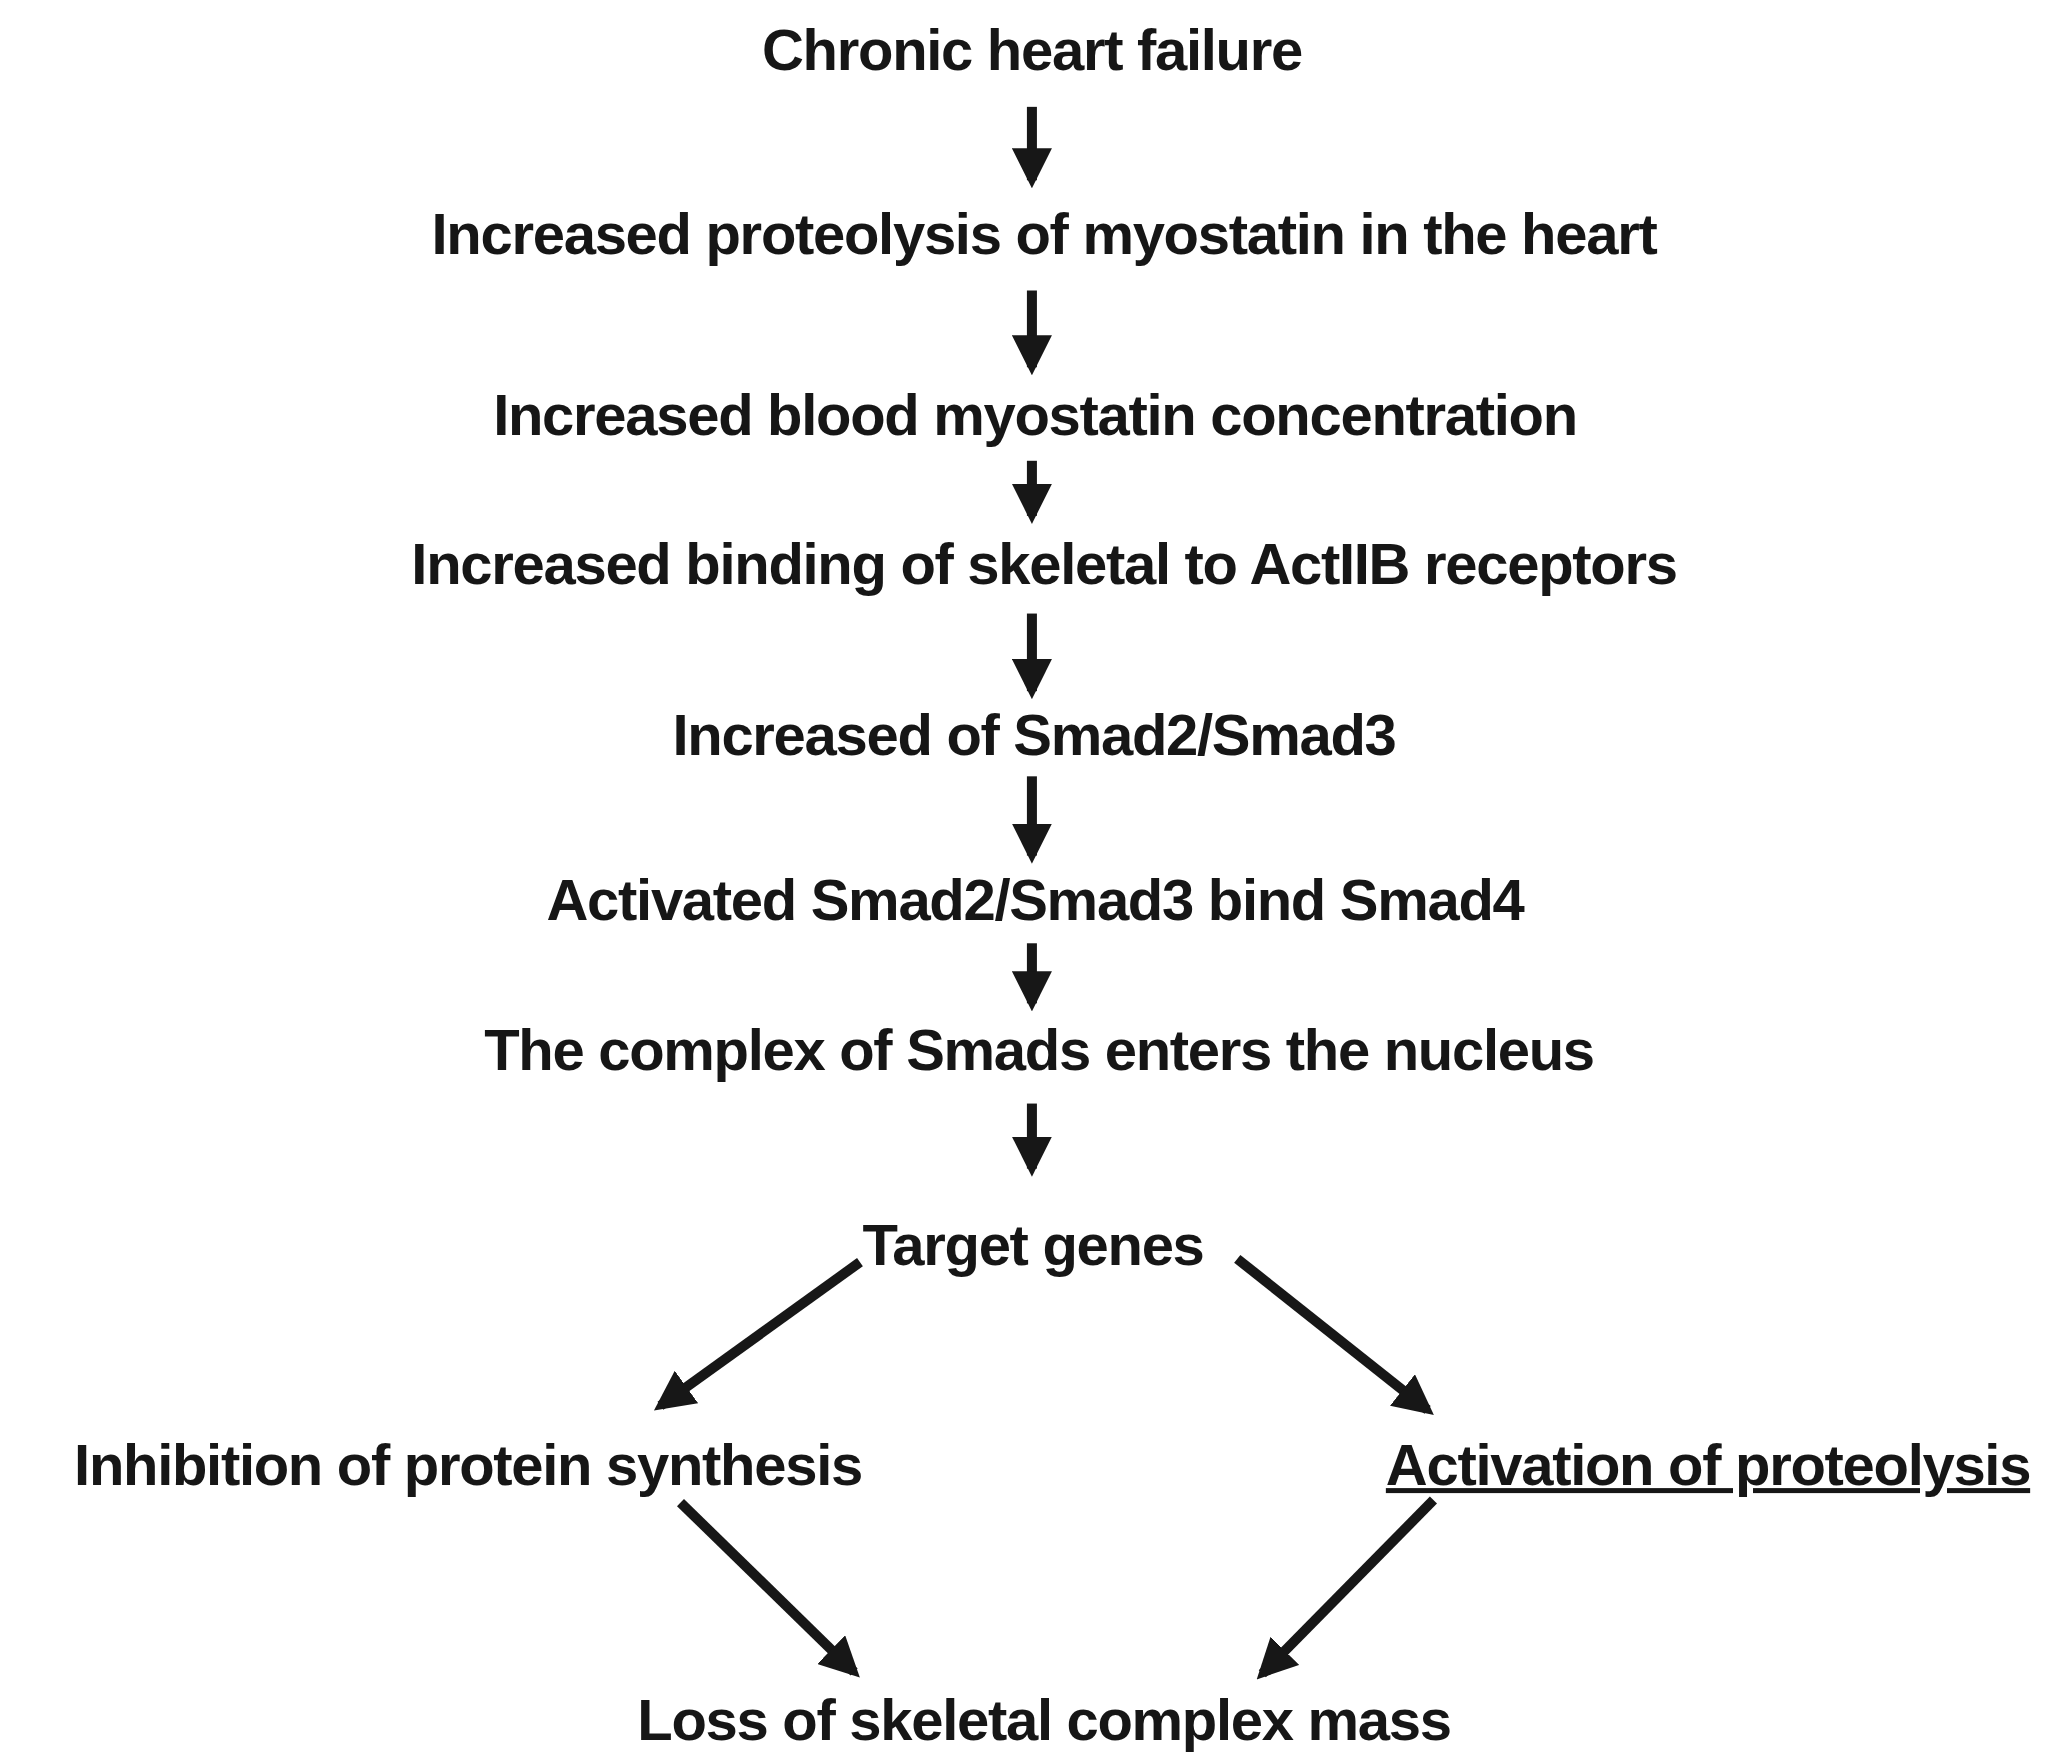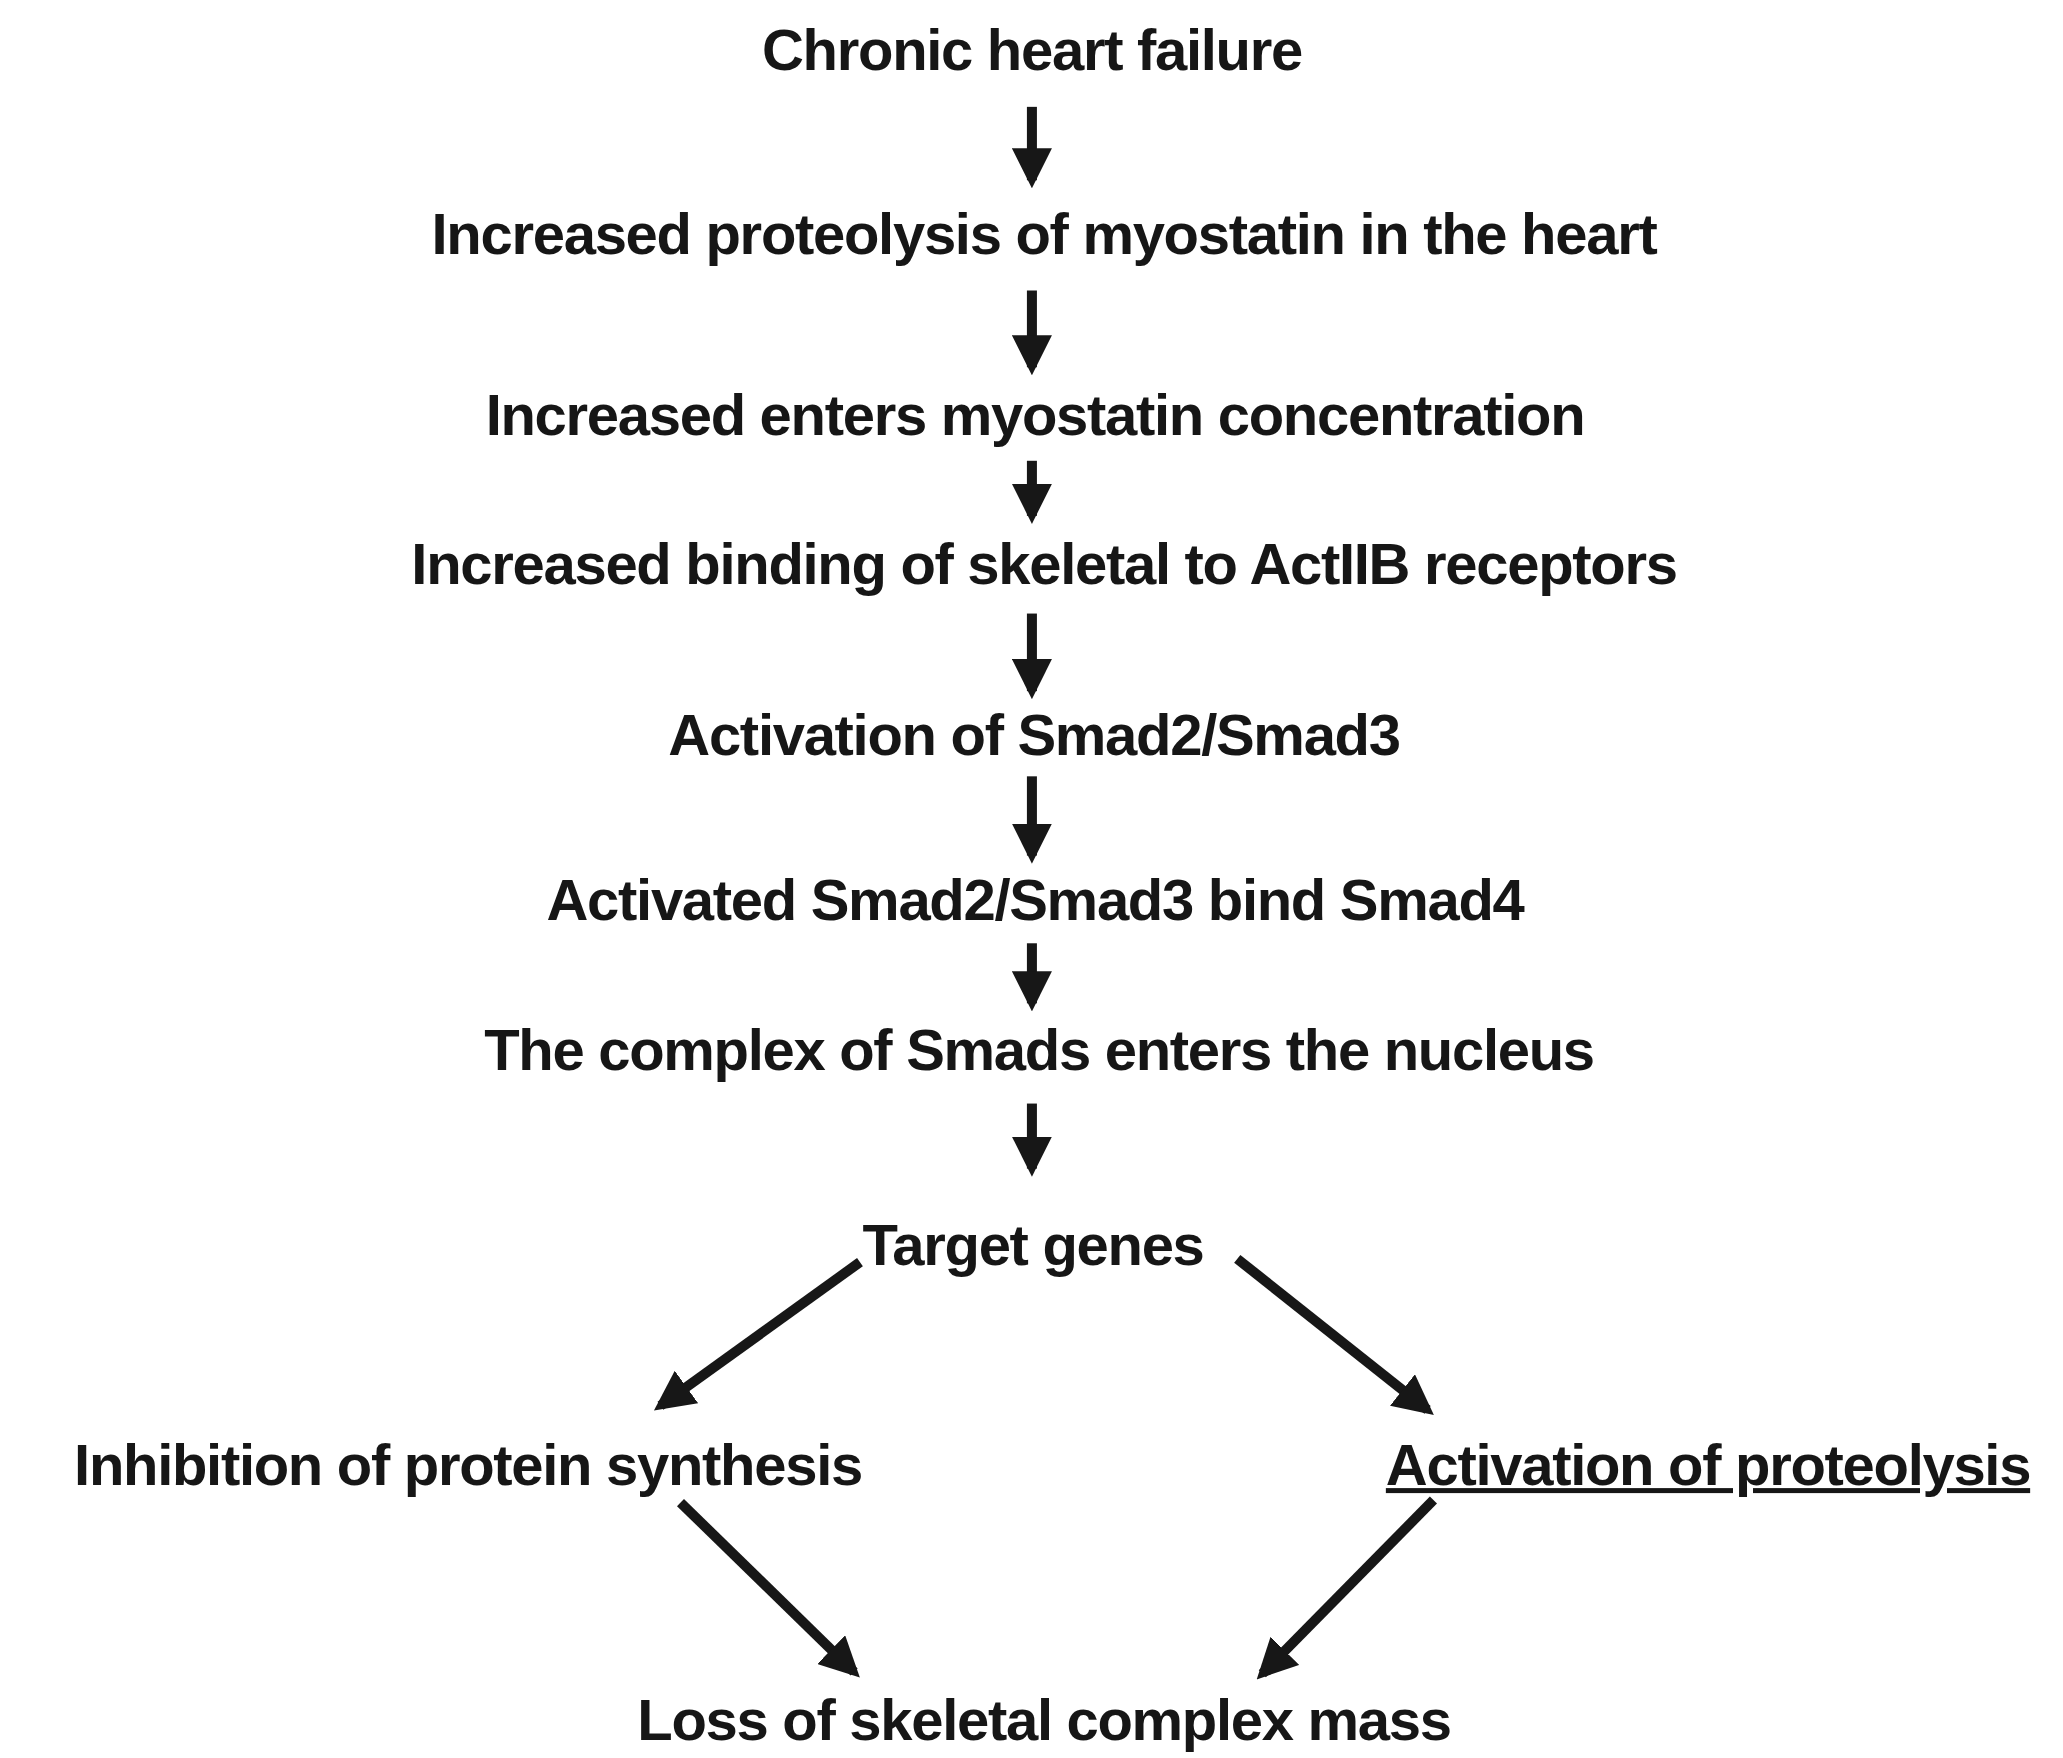"Increased enters myostatin concentration" div.node { text: enters -> blood }
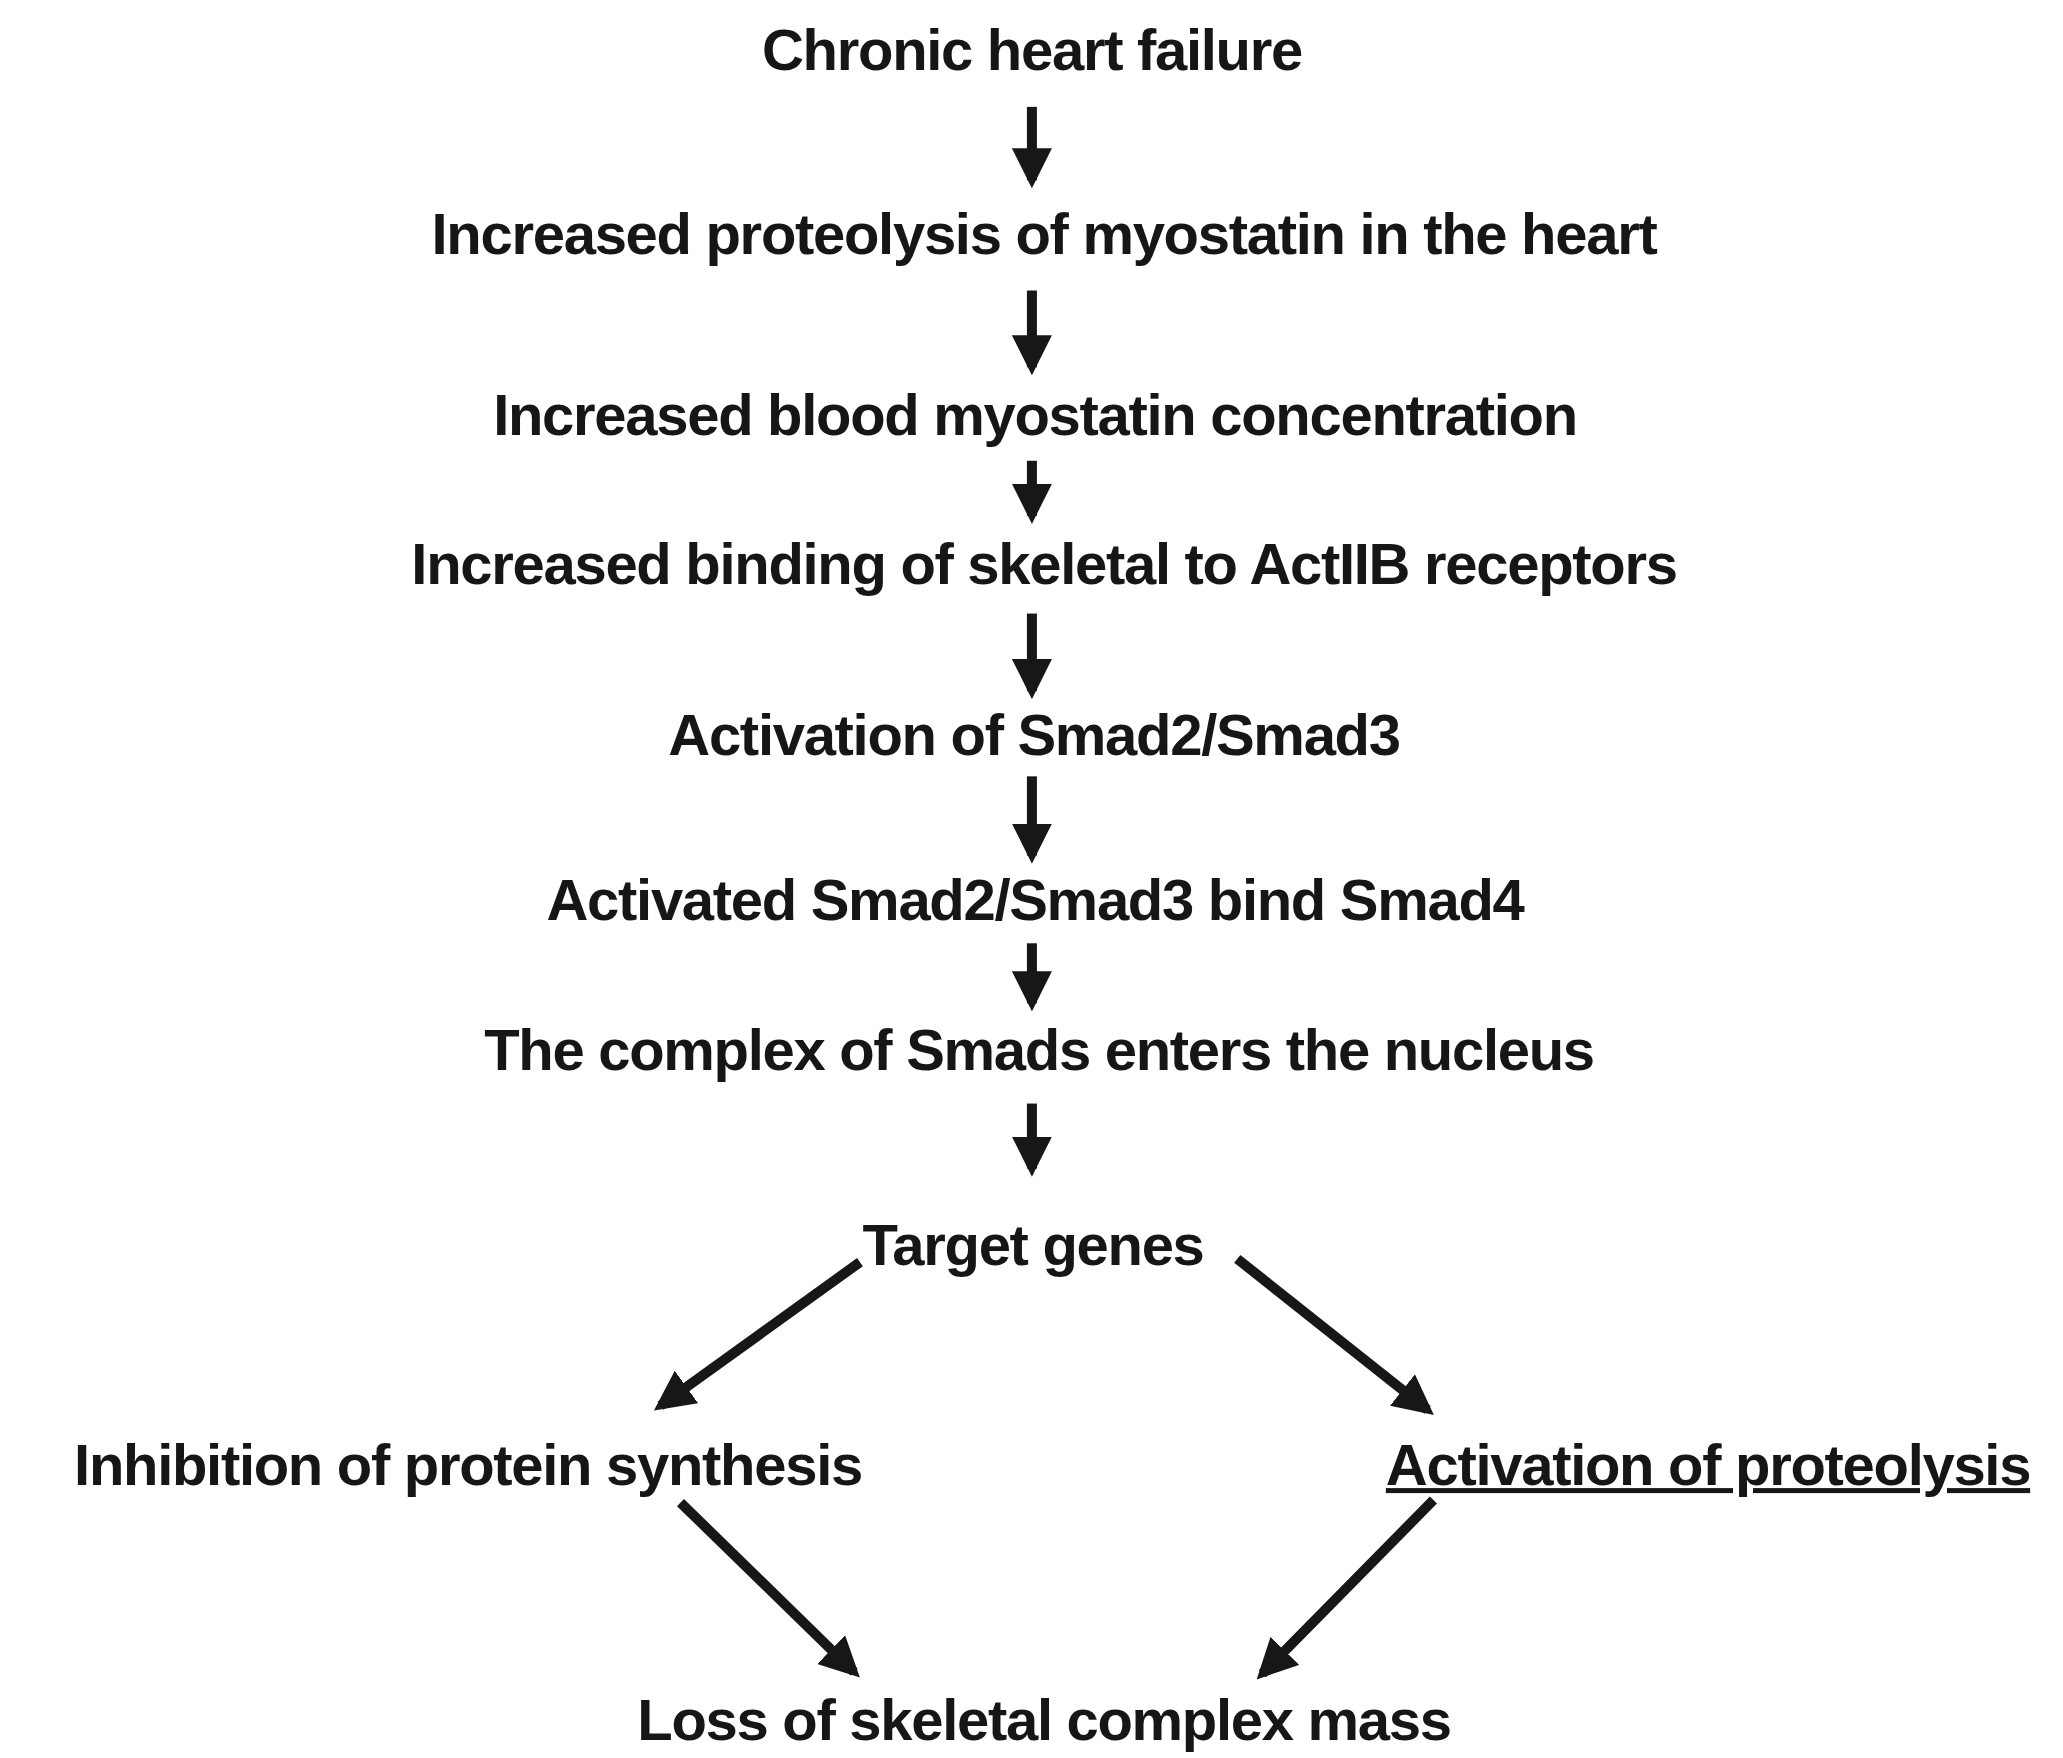"Activation of Smad2/Smad3" div.node { text: Activation -> Increased }
